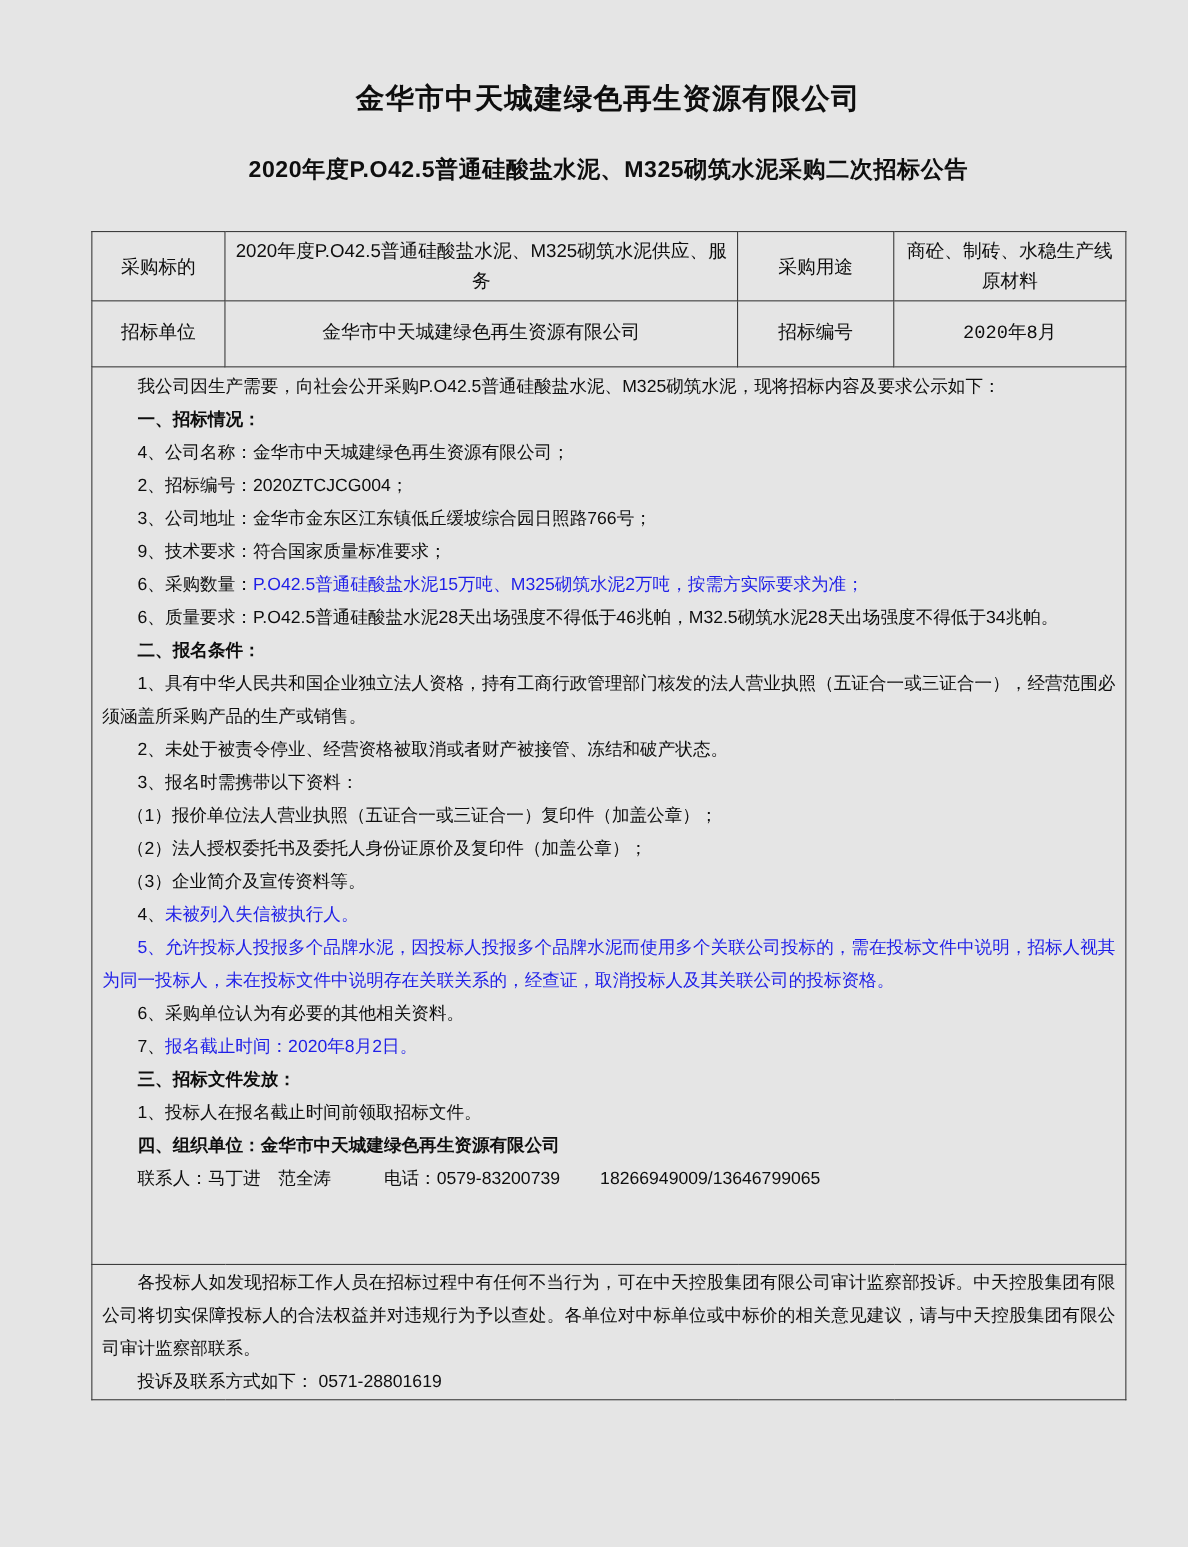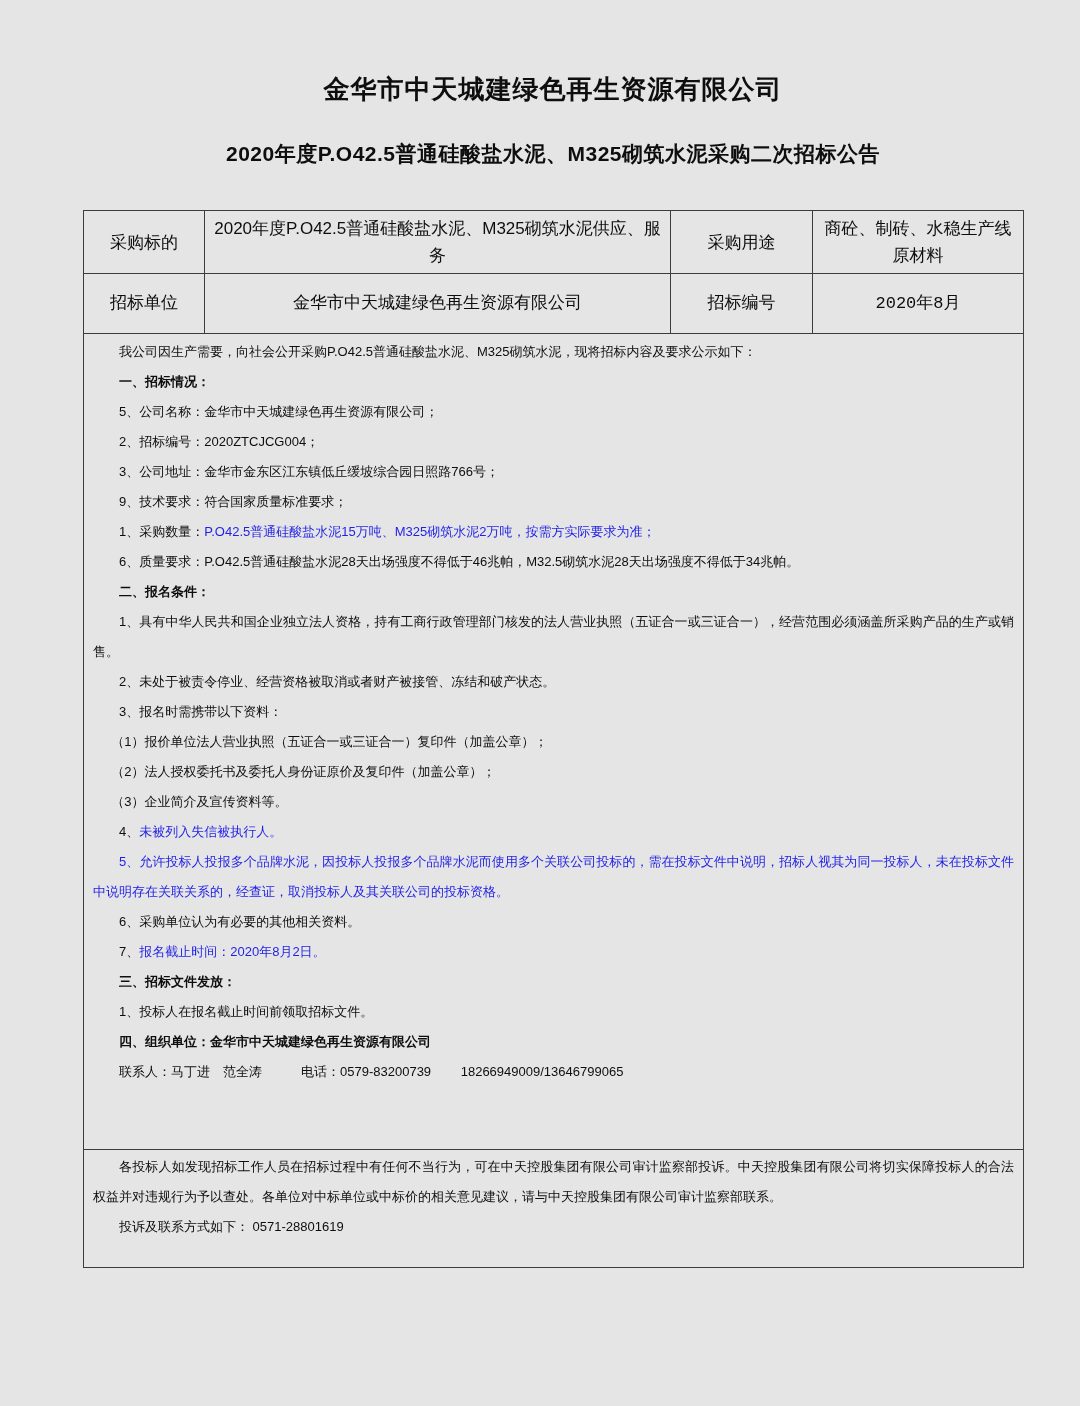"我公司因生产需要，向社会公开采购P.O42.5普通硅酸盐水泥、M325砌筑水泥，" .p { font-size: 13px -> 16px }
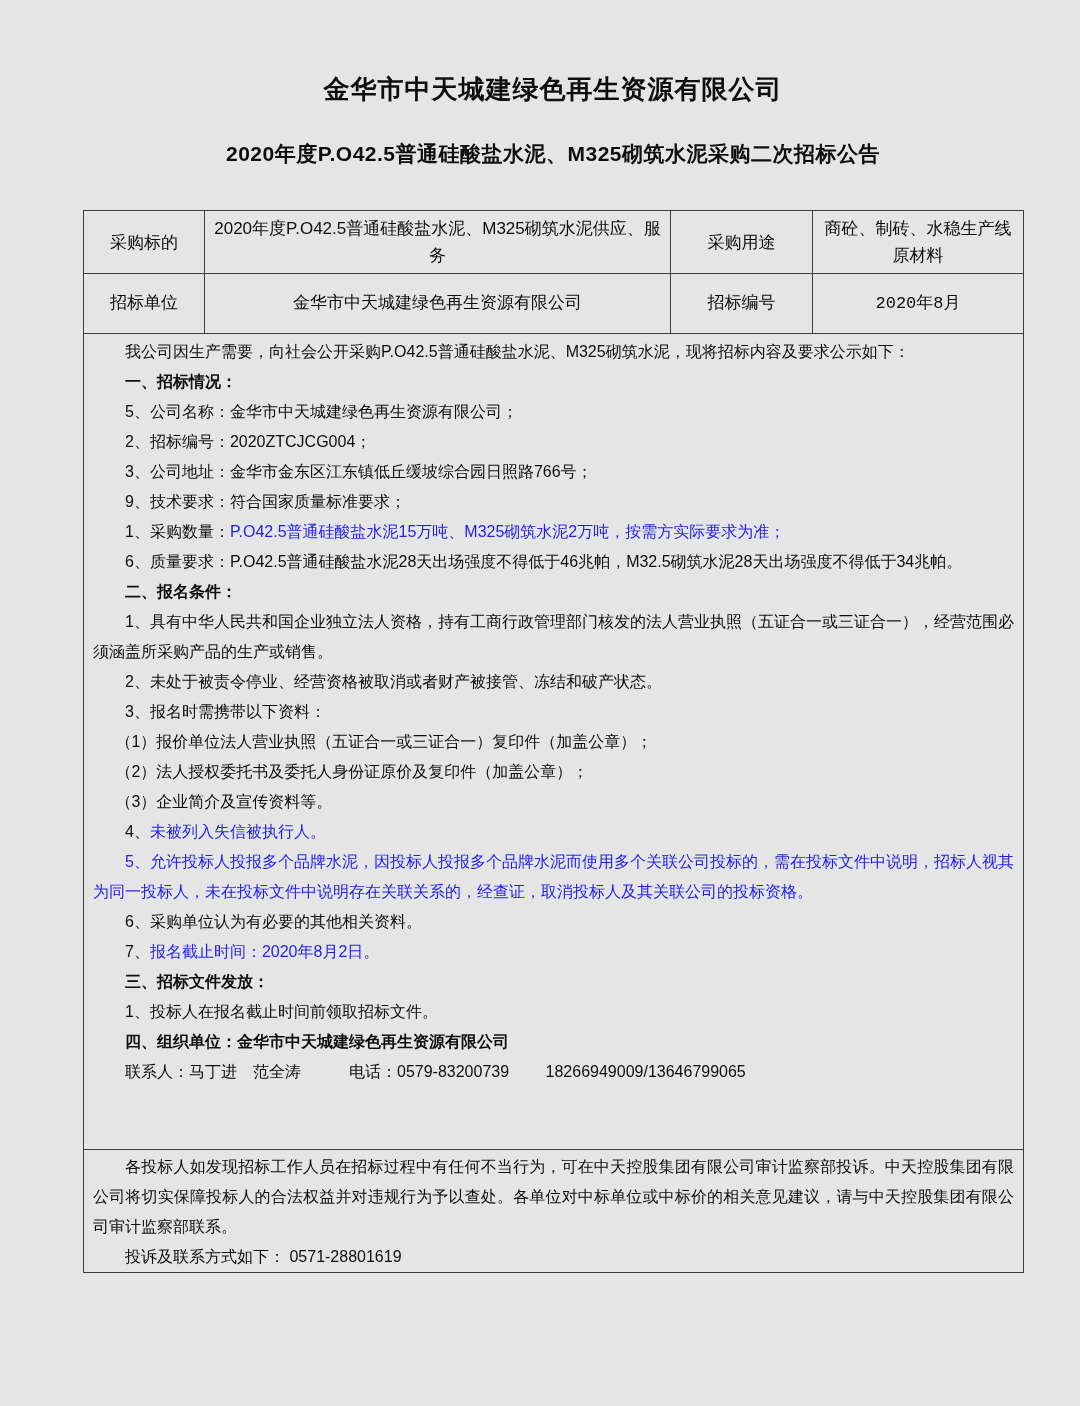"5、公司名称：金华市中天城建绿色再生资源有限公司；" p.p { text: 5 -> 4 }
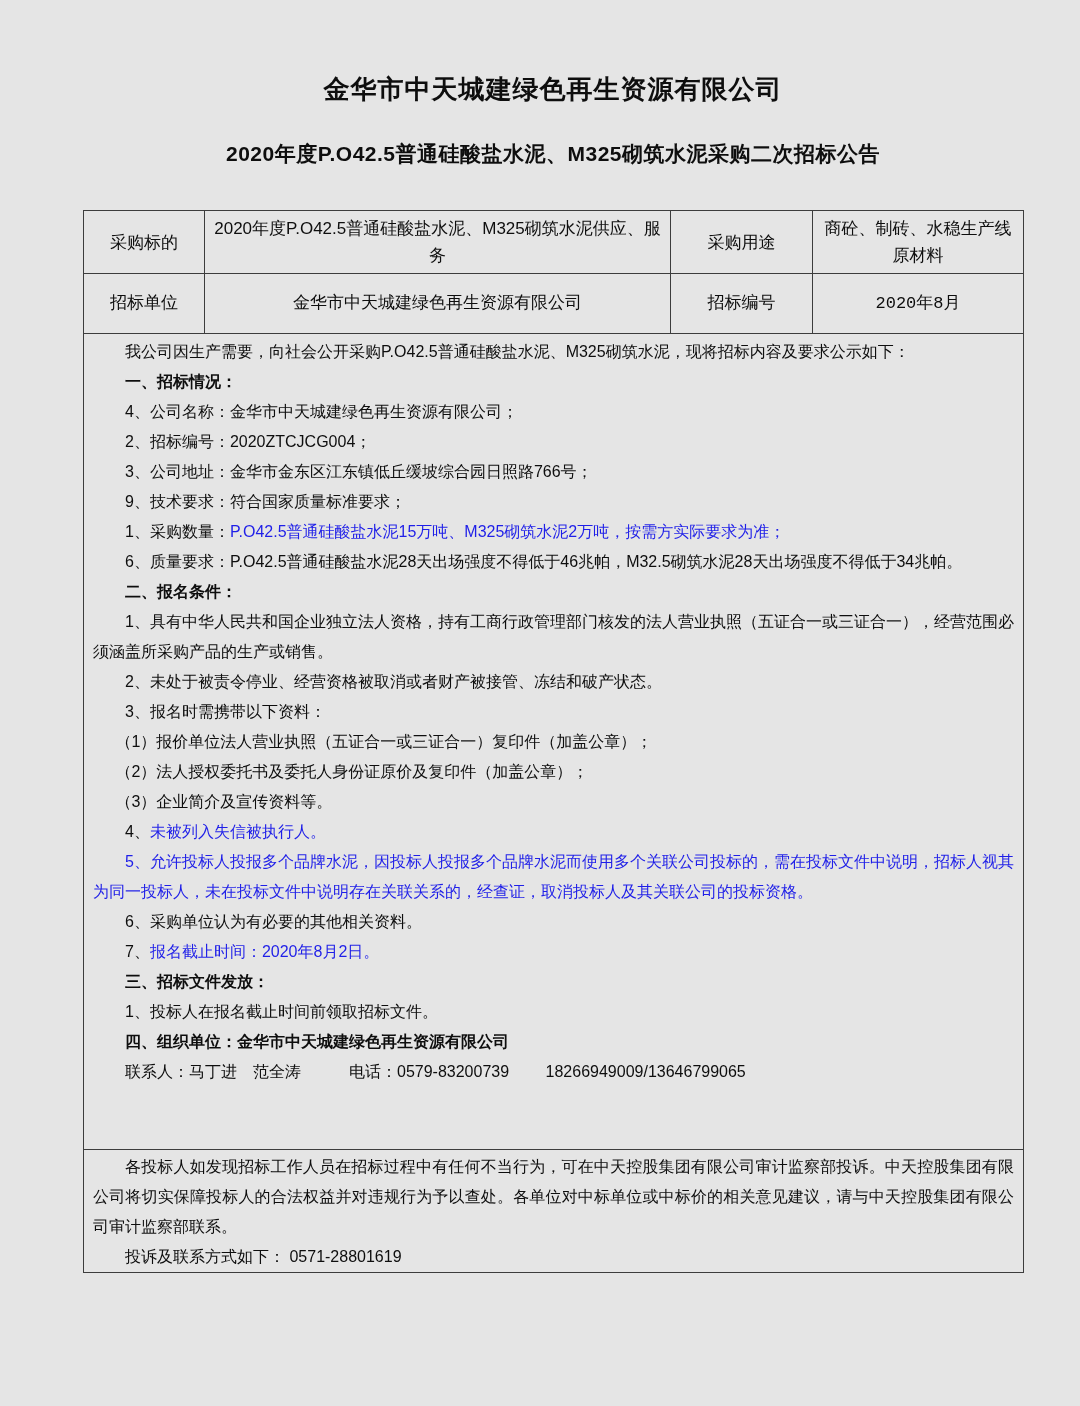"1、采购数量：" span { text: 1 -> 6 }
